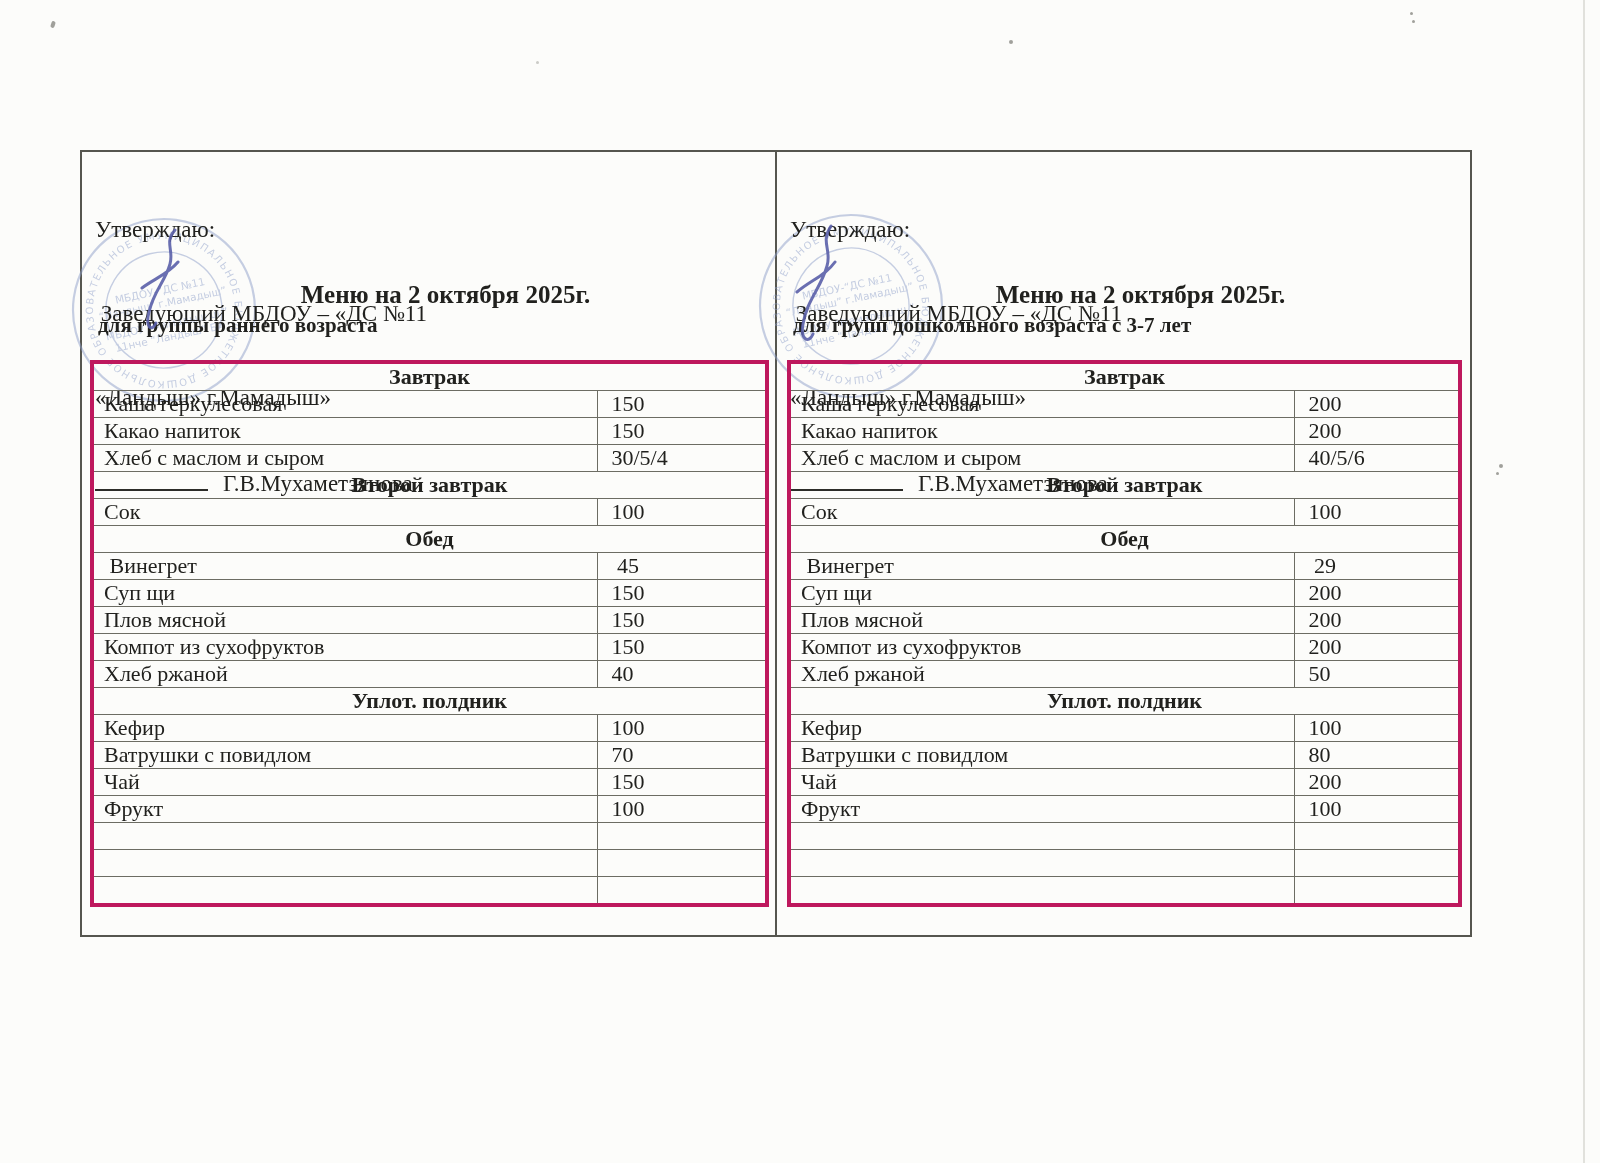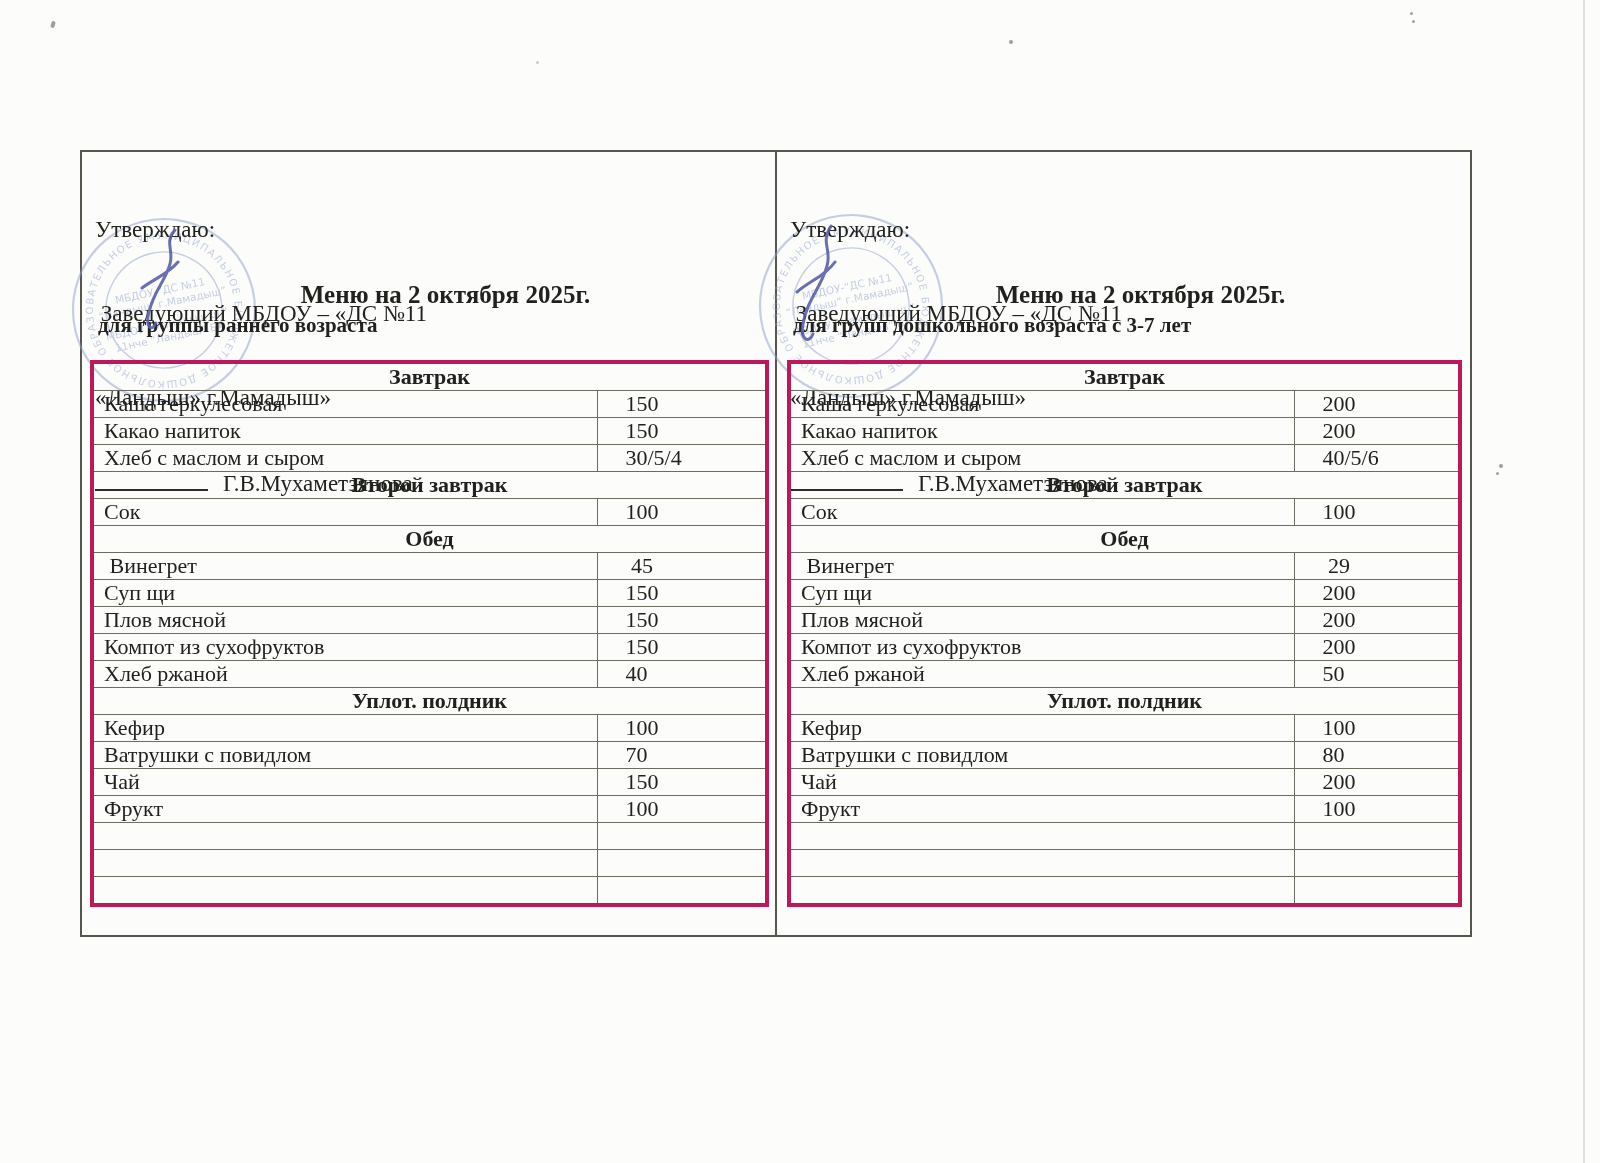"150" .menu-table td.qty { padding-left: 28px -> 14px }
